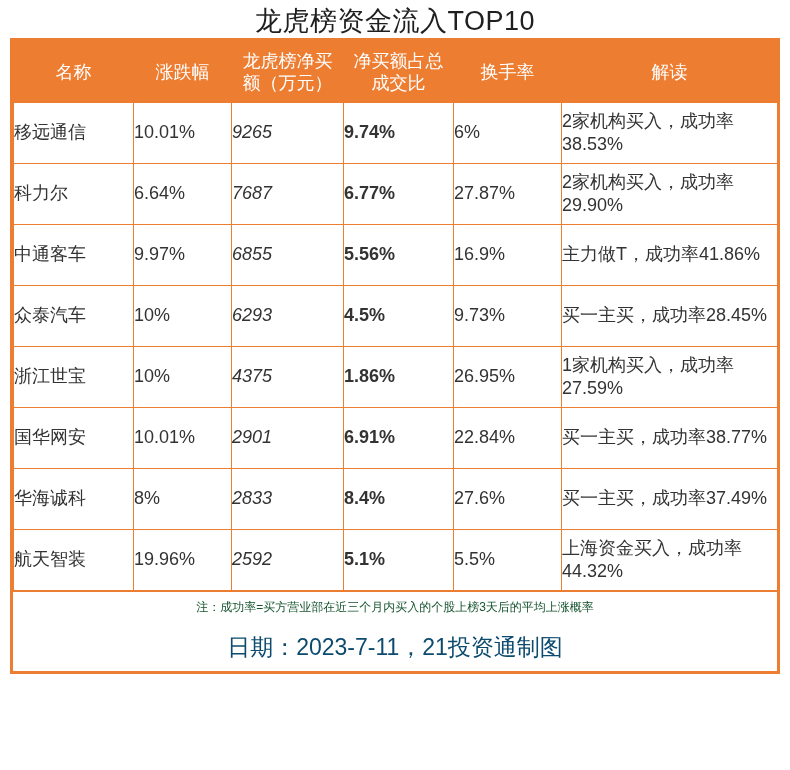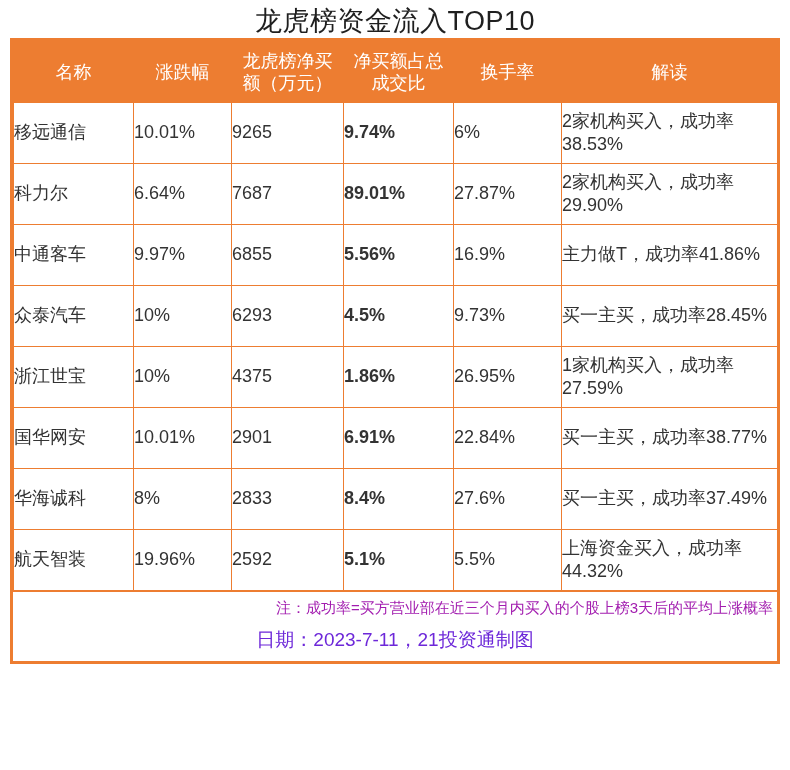"9265" td.c3 { font-style: none -> italic }
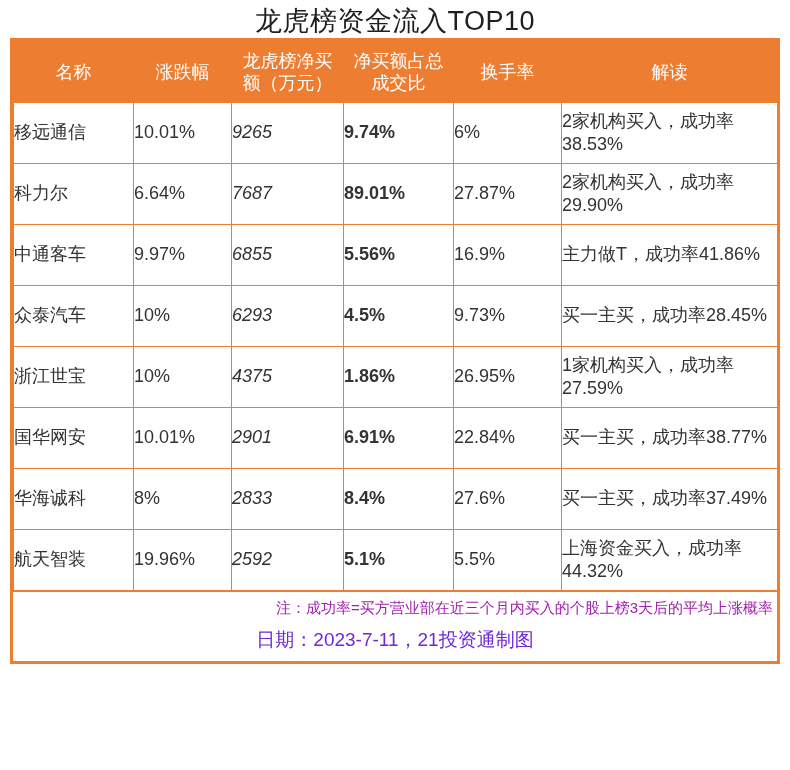"89.01%" td.c4 { text: 89.01% -> 6.77% }
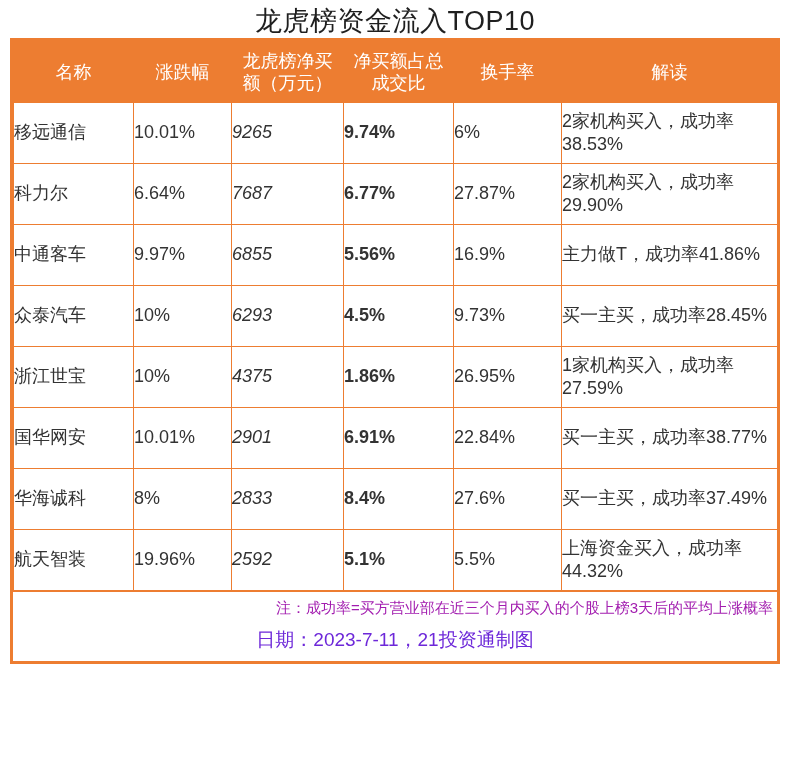"注：成功率=买方营业部在近三个月内买入的个股上榜3天后的平均上涨概率" .footer .note-line { color: #a21caf -> #14532d; font-size: 15px -> 12px; text-align: right -> none }
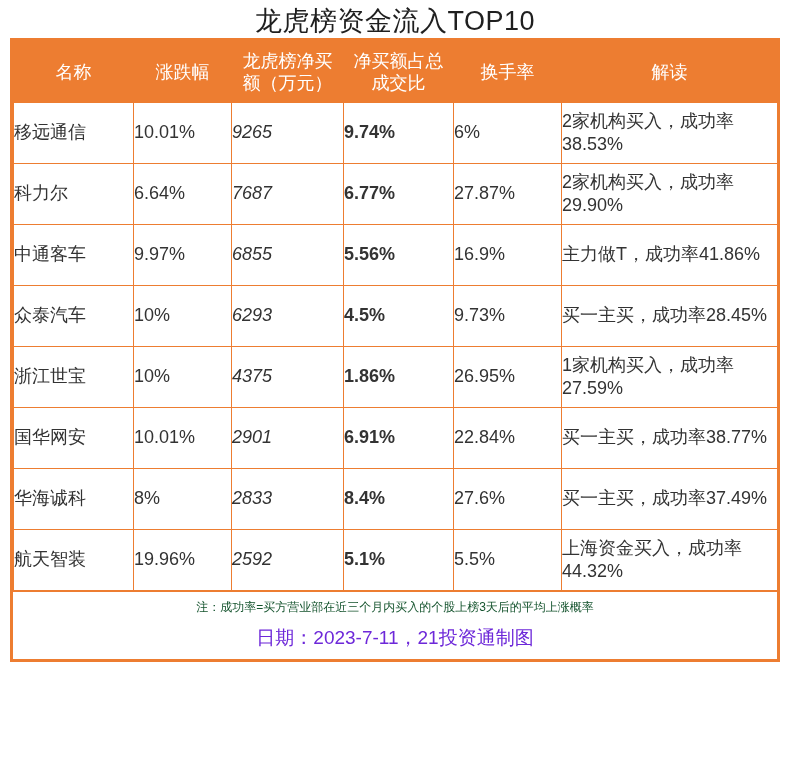"日期：2023-7-11，21投资通制图" .footer .date-line { color: #6d28d9 -> #0c4a6e; font-size: 19px -> 23px; margin-top: 9px -> 16px }
